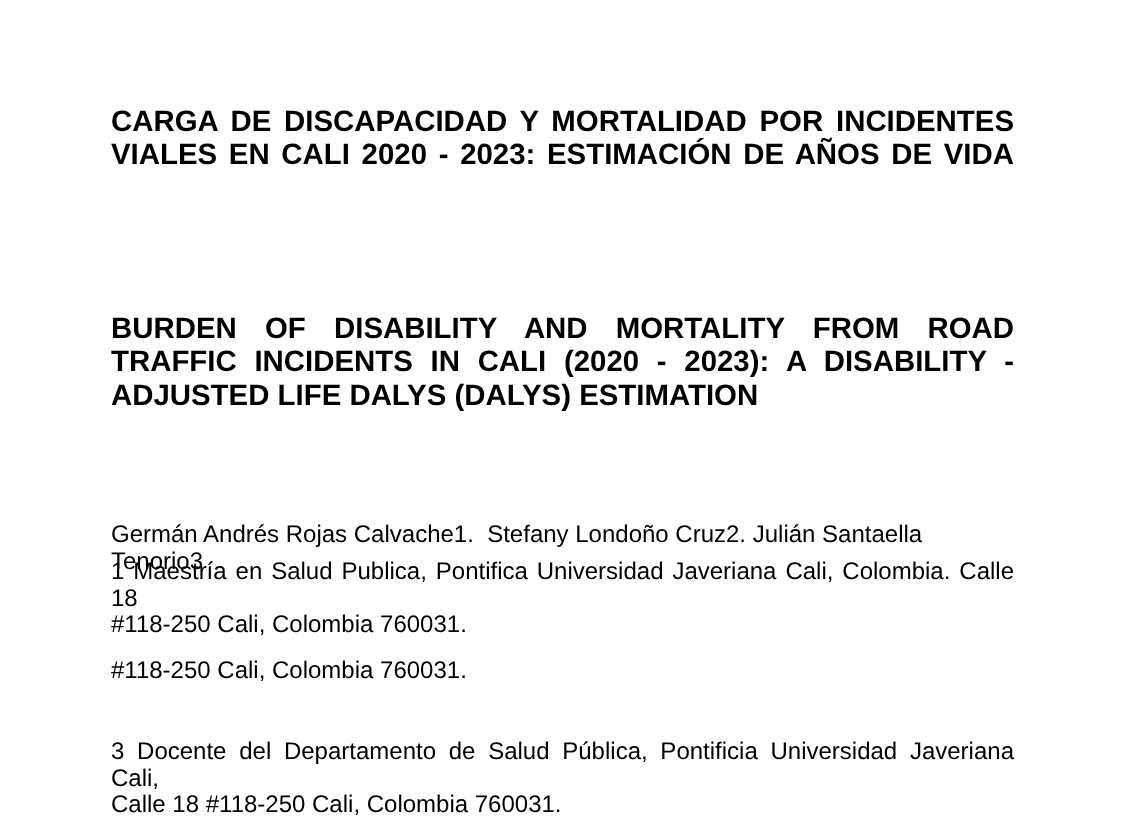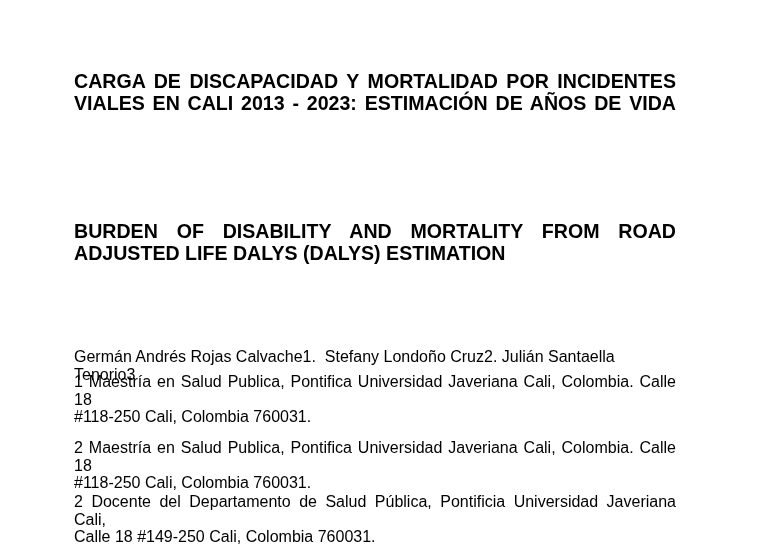"VIALES EN CALI 2013 -" div.jline { text: 2013 -> 2020 }
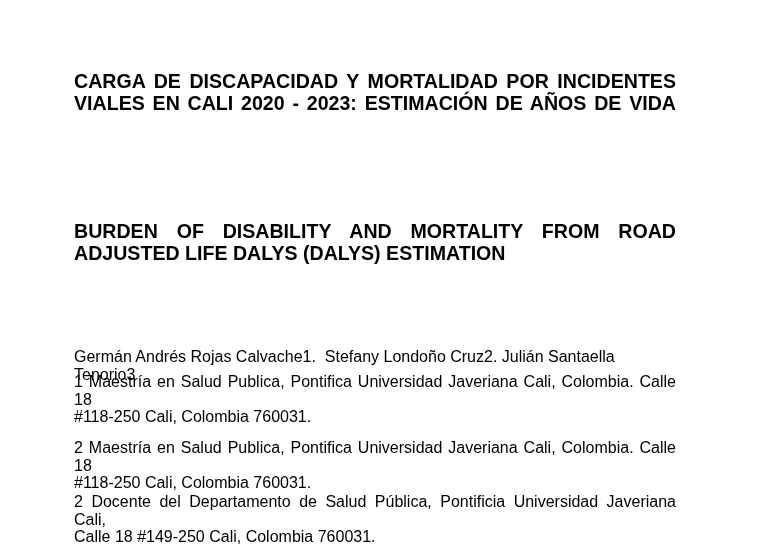"BURDEN OF DISABILITY AND MORTALITY" #title-en { top: 220px -> 208px }
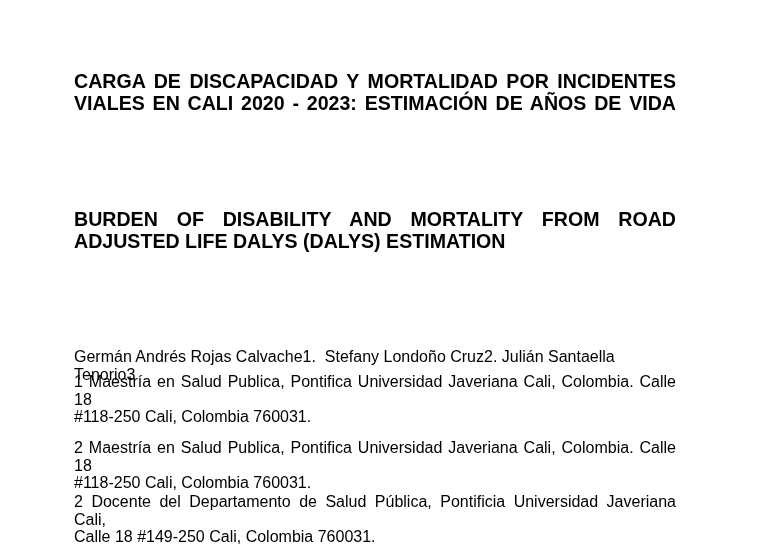"TRAFFIC INCIDENTS IN CALI (2020" div.jline { html: none -> <div>TRAFFIC INCIDENTS IN CALI (2020 - 2023): A DISABILITY -</div> }
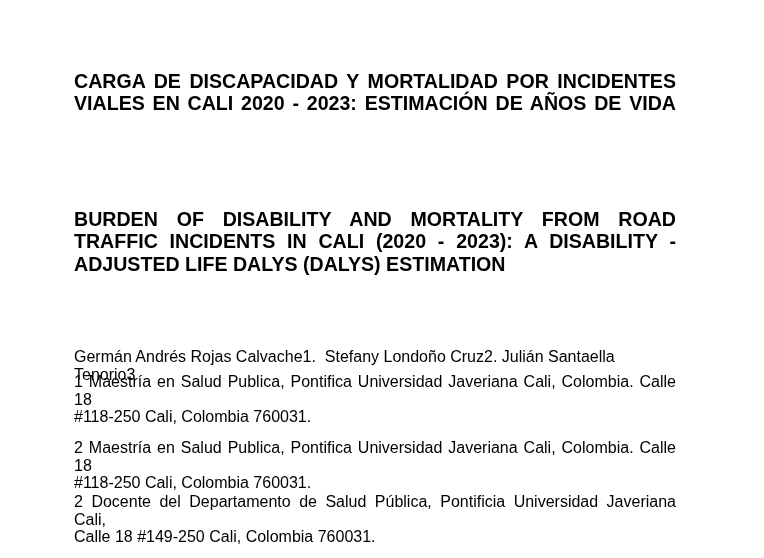"2 Maestría en Salud Publica," div.jline { html: <div>2 Maestría en Salud Publica, Pontifica Universidad Javeriana Cali, Colombia. Calle 18</div> -> none }
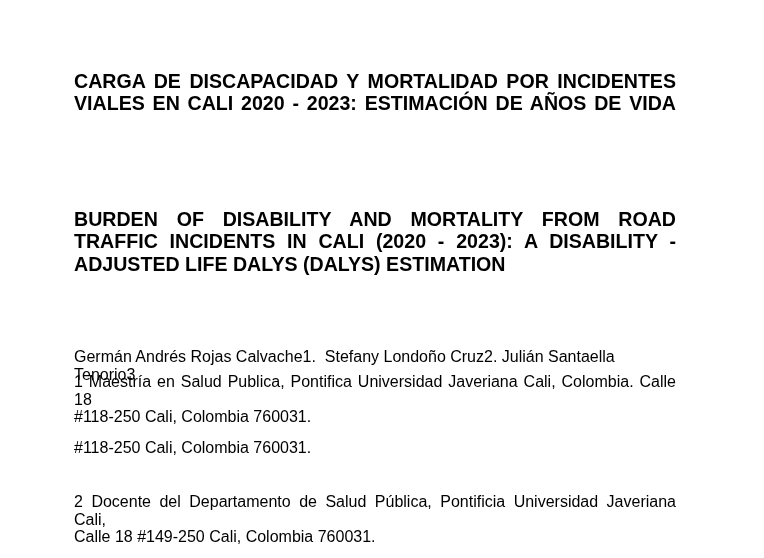"2 Docente del Departamento de" div.jline { text: 2 -> 3 }
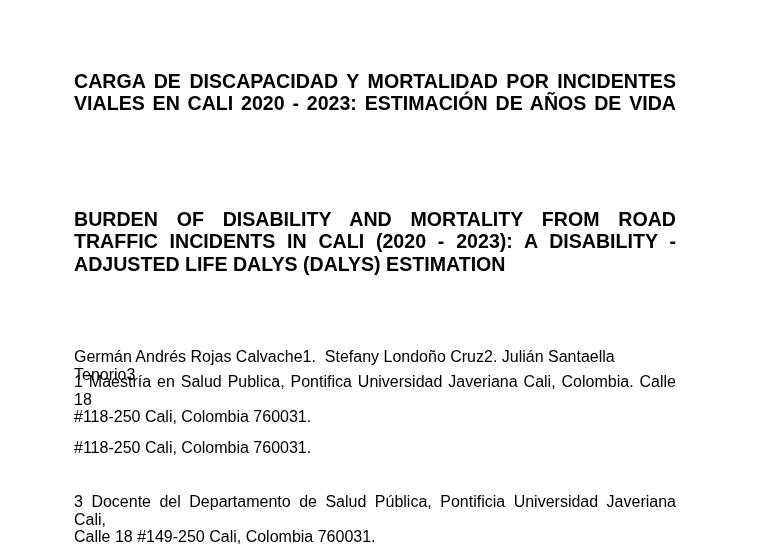"Calle 18 #149-250 Cali, Colombia" div { text: 149-250 -> 118-250 }
